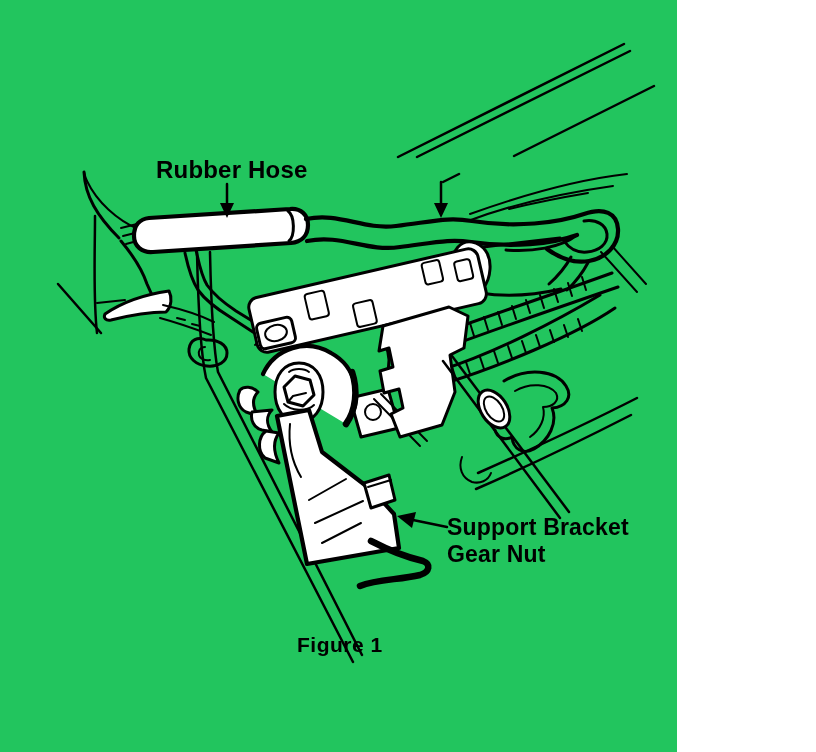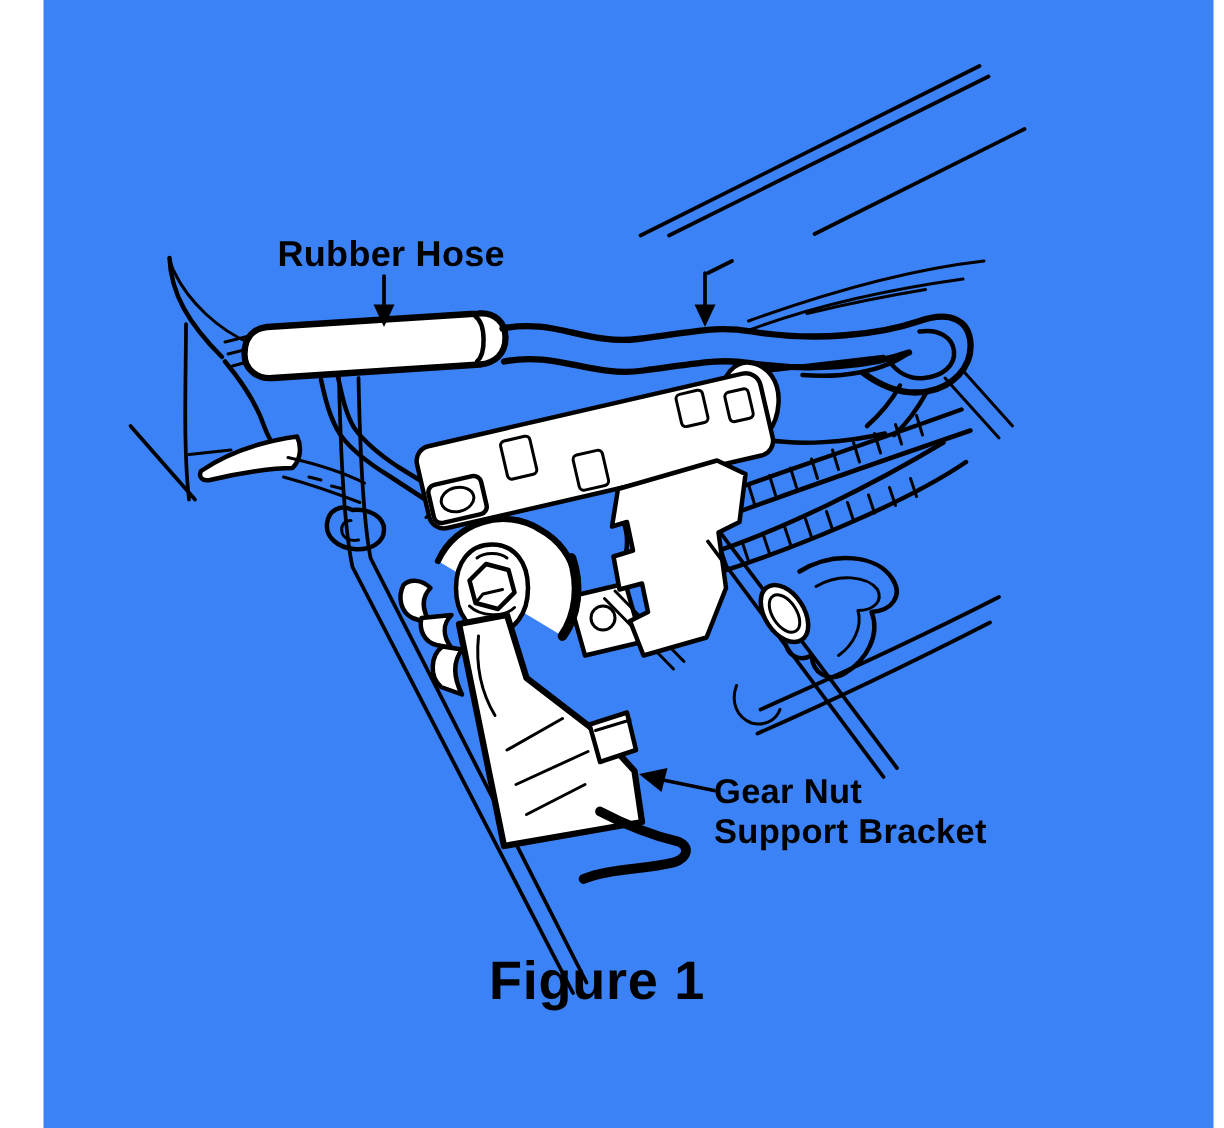"Rubber Hose" .stage { background: #3b82f6 -> #22c55e; margin-left: 29px -> none; width: 780px -> 677px }
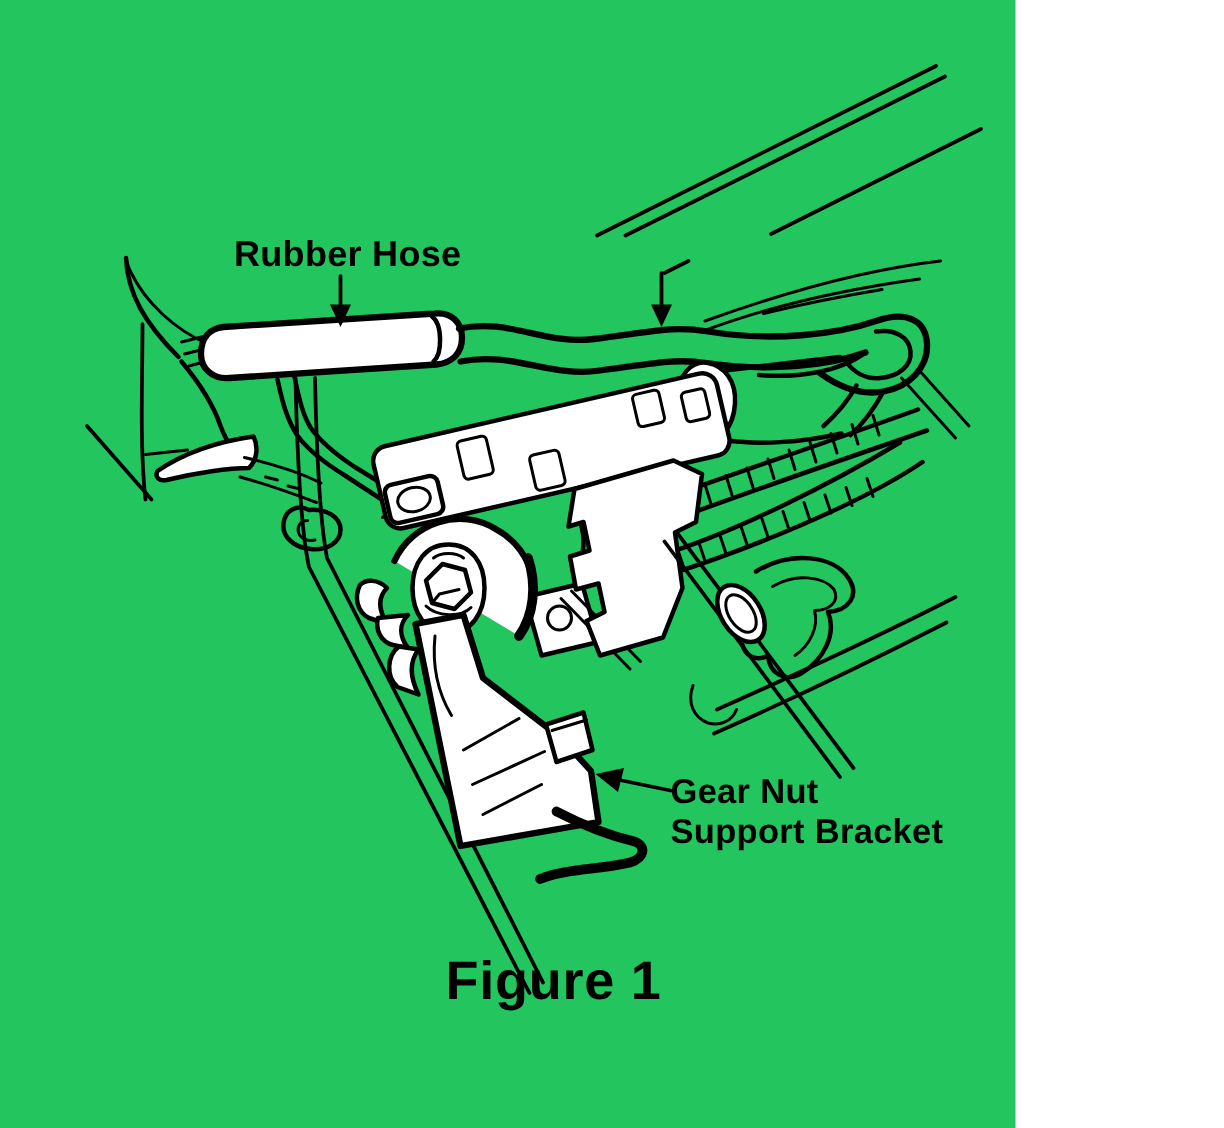"Gear Nut" div { order: before "Support Bracket" -> after "Support Bracket" }
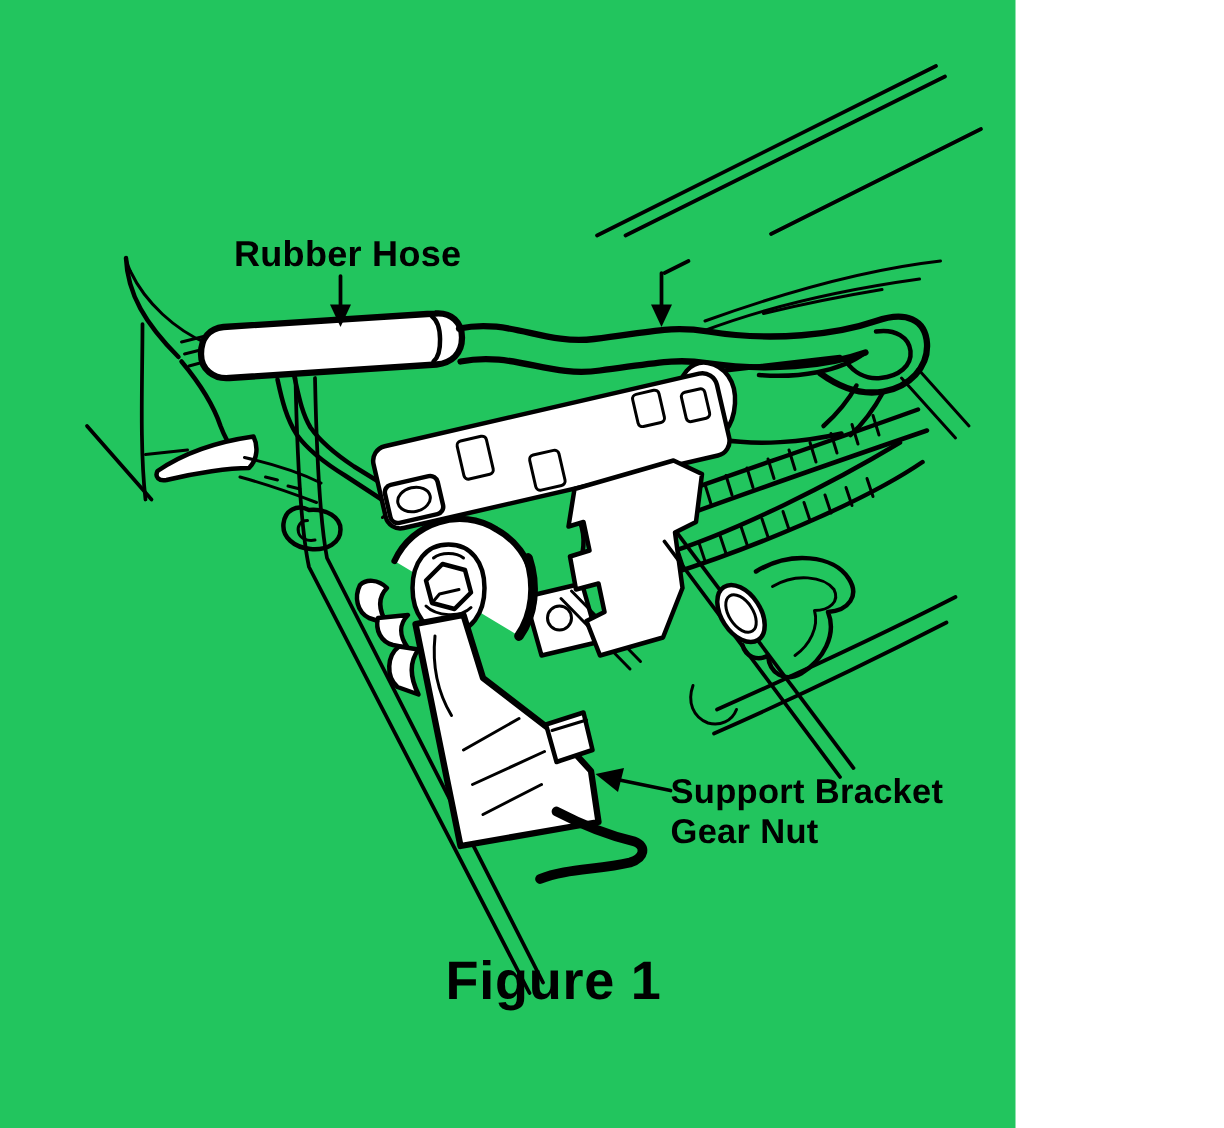"Figure 1" .caption { font-size: 36px -> 21px }
